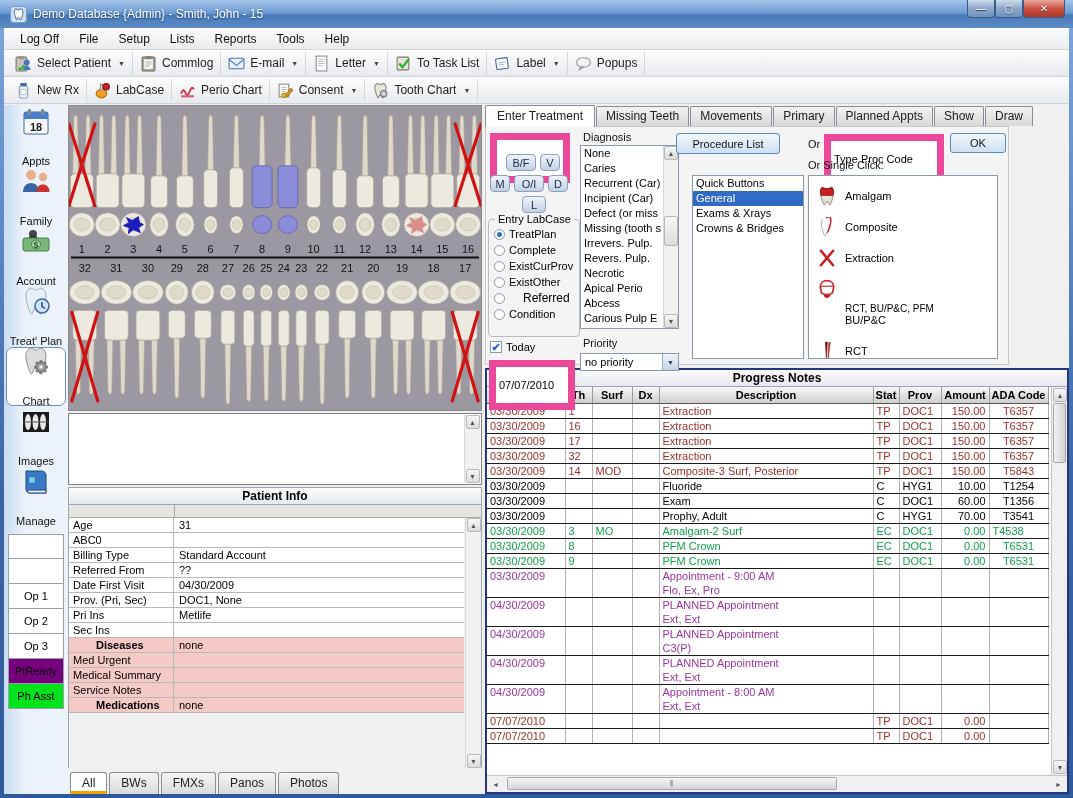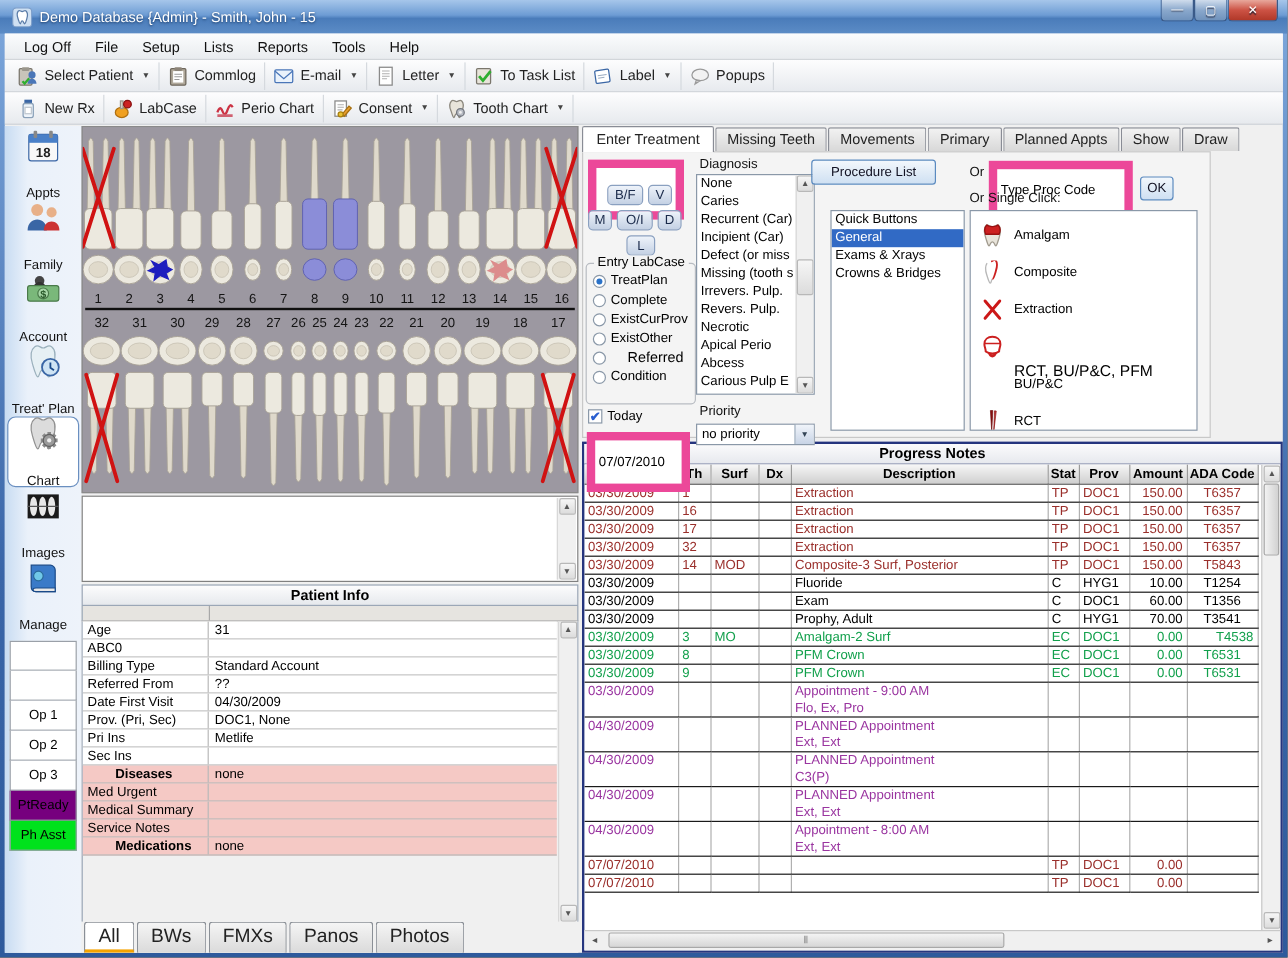"OK" div.pushbtn { top: 20px -> 6px; width: 28px -> 56px }
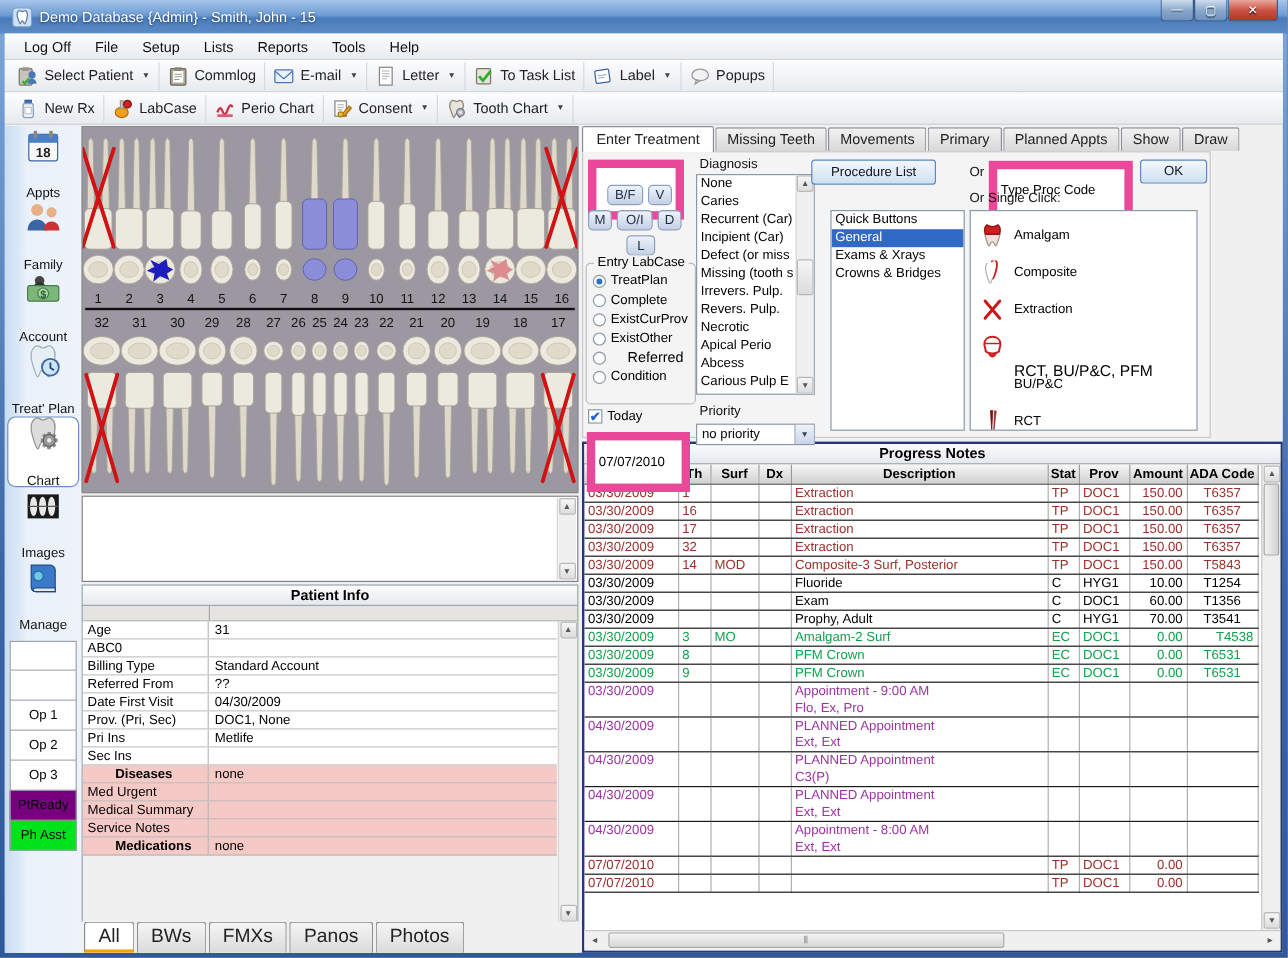"RCT, BU/P&C, PFM" span { font-size: 13px -> 10px }
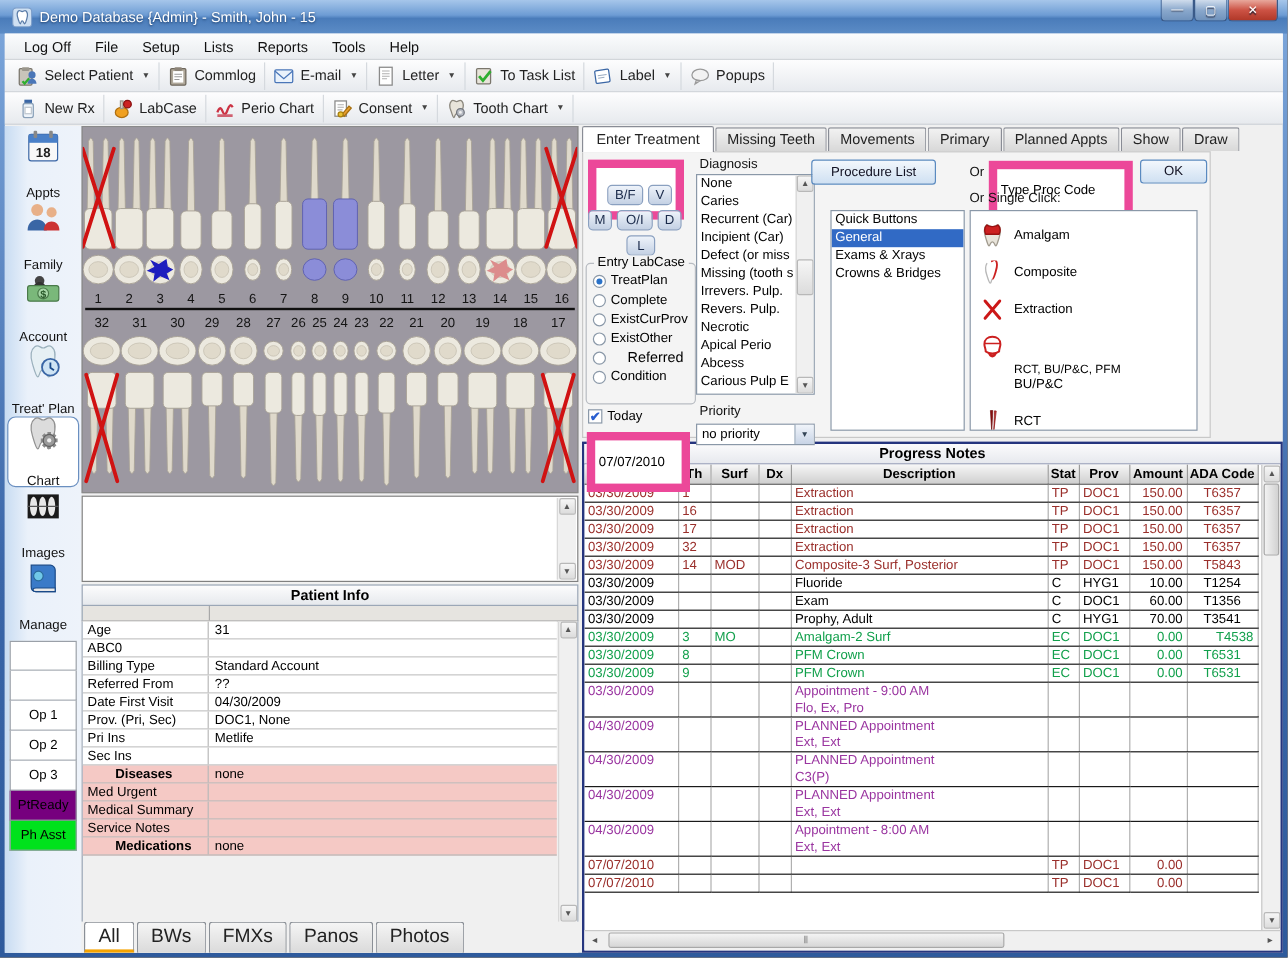"T4538" td { text-align: right -> left }
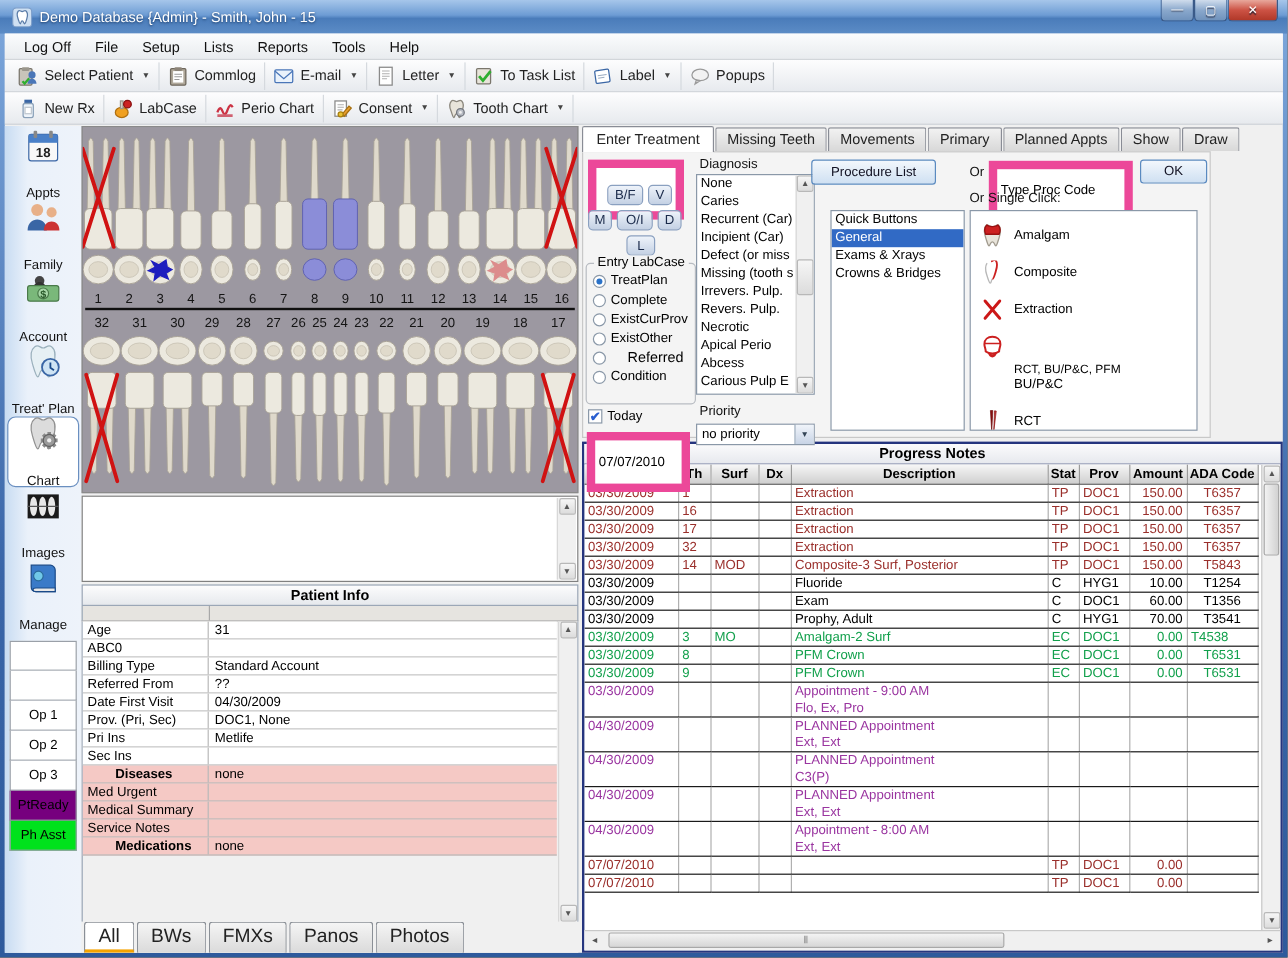"All" .imgtab { font-size: 16px -> 12px }
